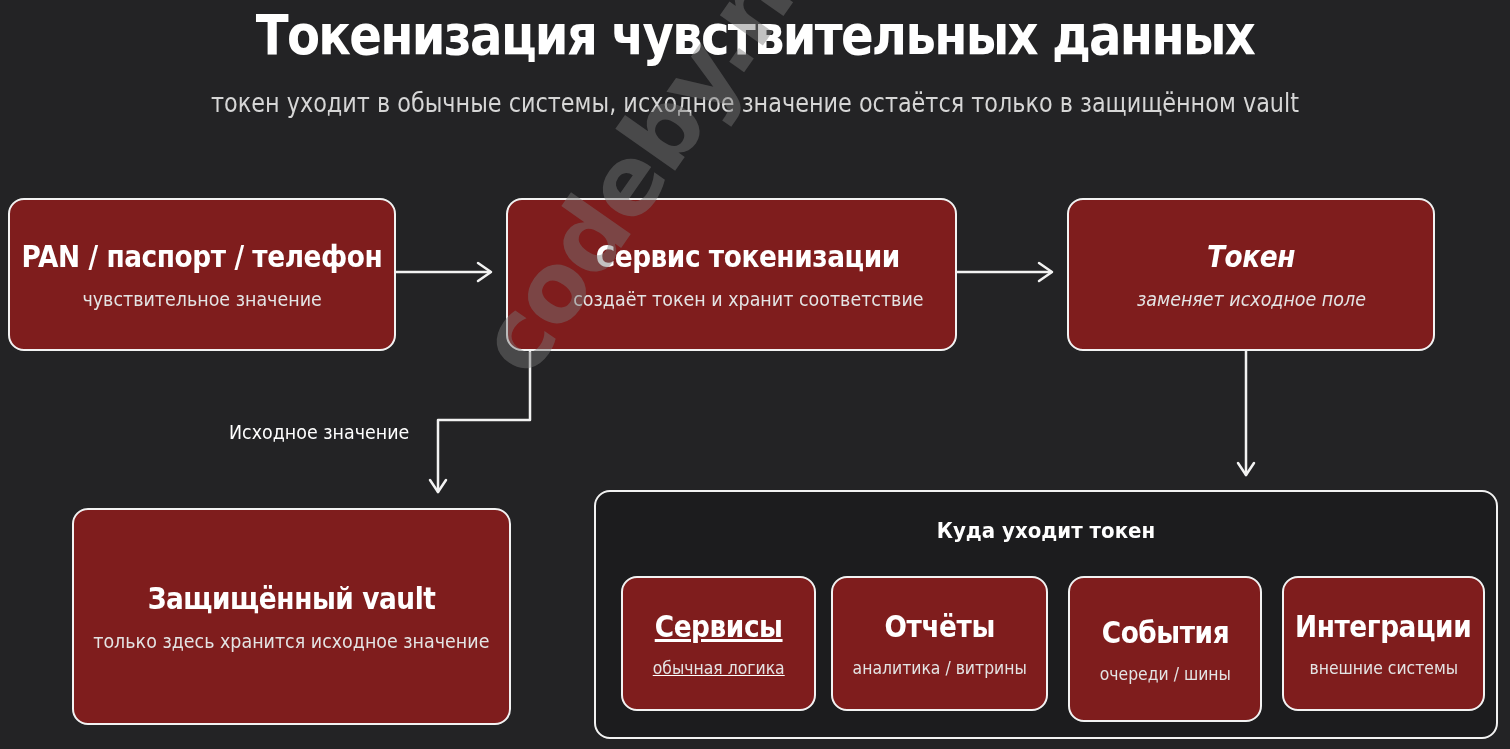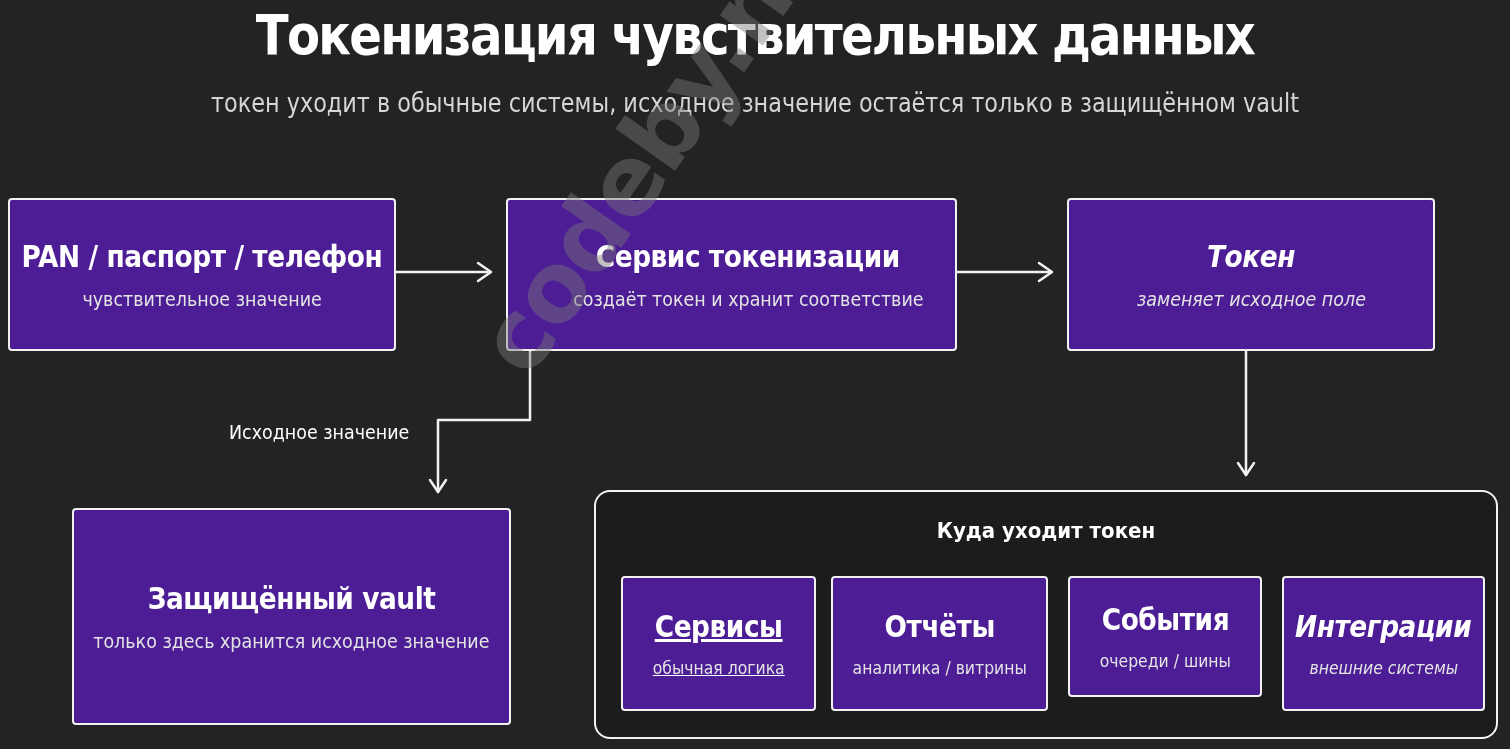"PAN / паспорт / телефон" .box { background: #4c1d95 -> #7f1d1d; border-radius: 4px -> 16px }
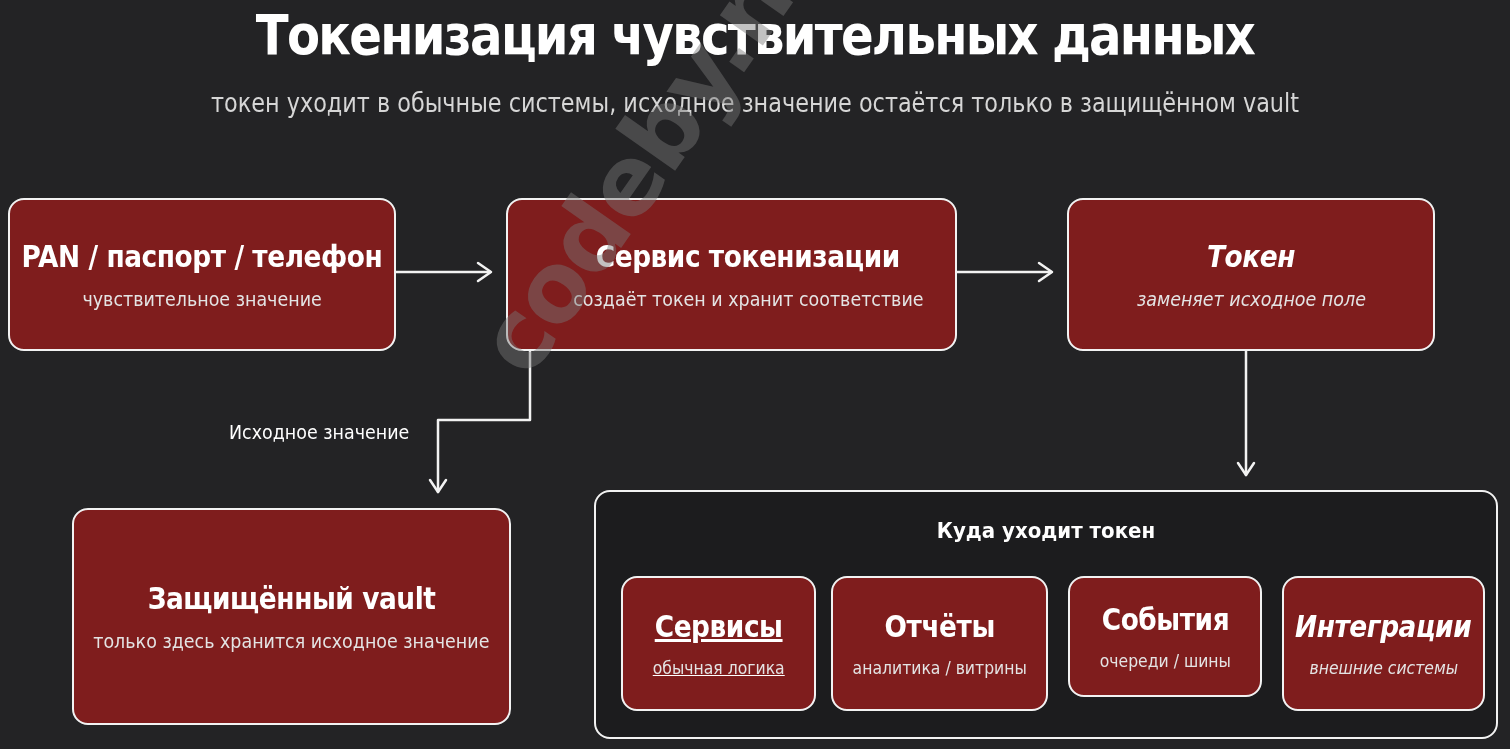"События" div.box { height: 121px -> 146px }
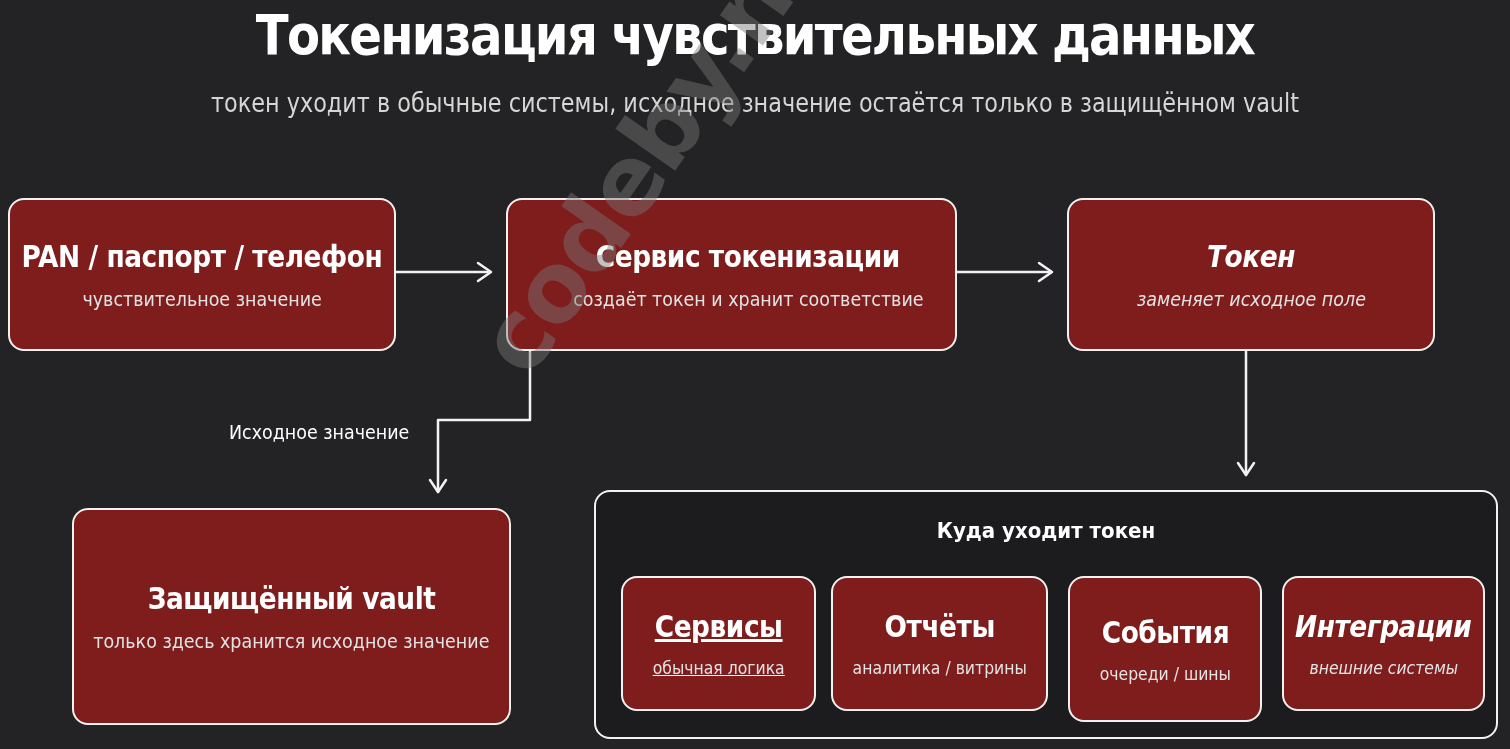"Интеграции" div.box { font-style: italic -> none }
